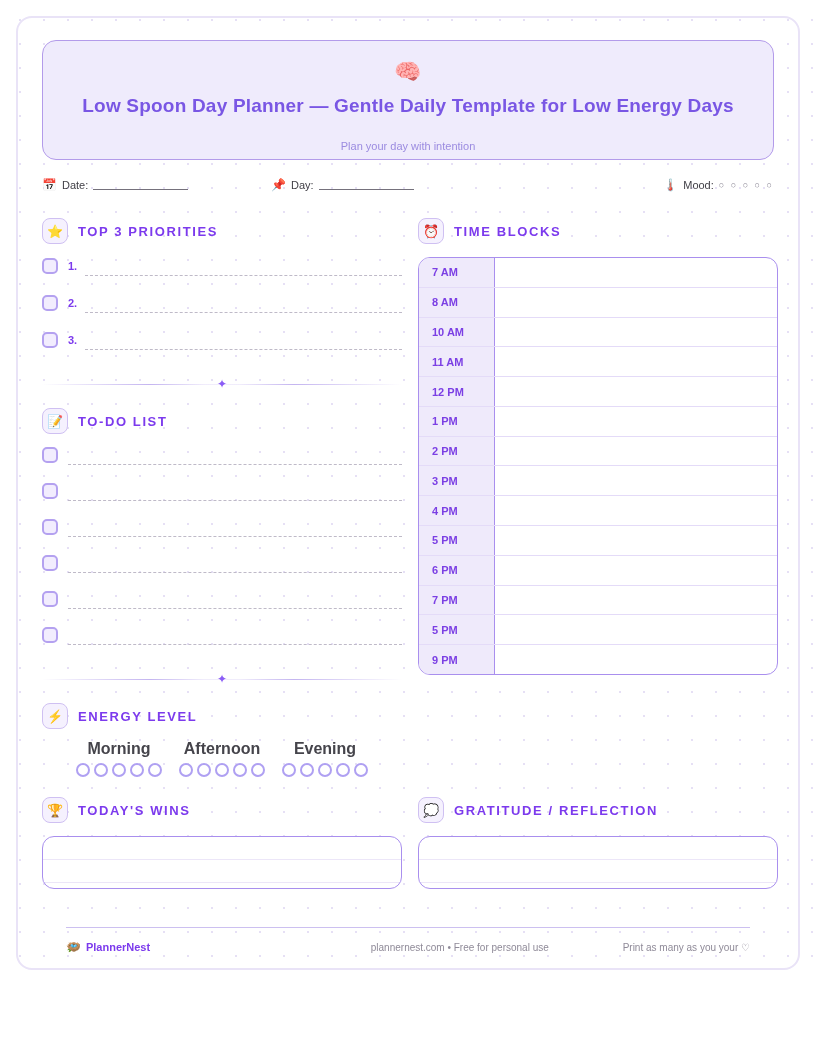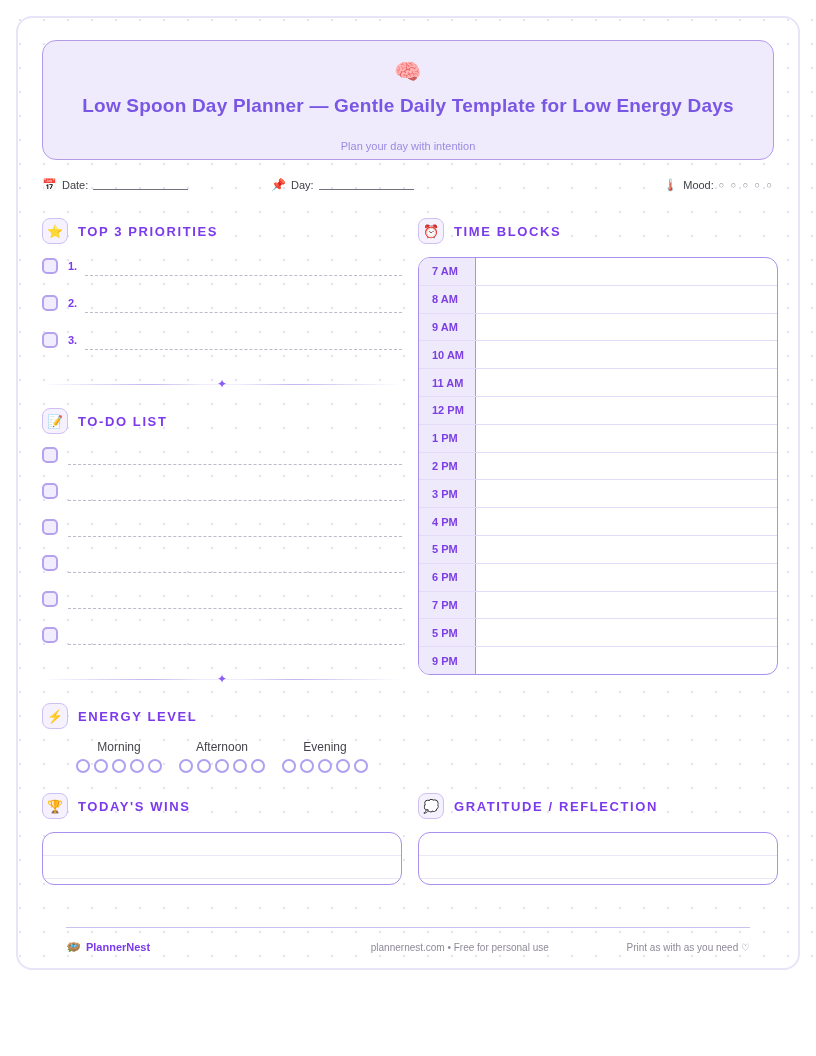"7 AM" .time-cell { width: 57px -> 76px }
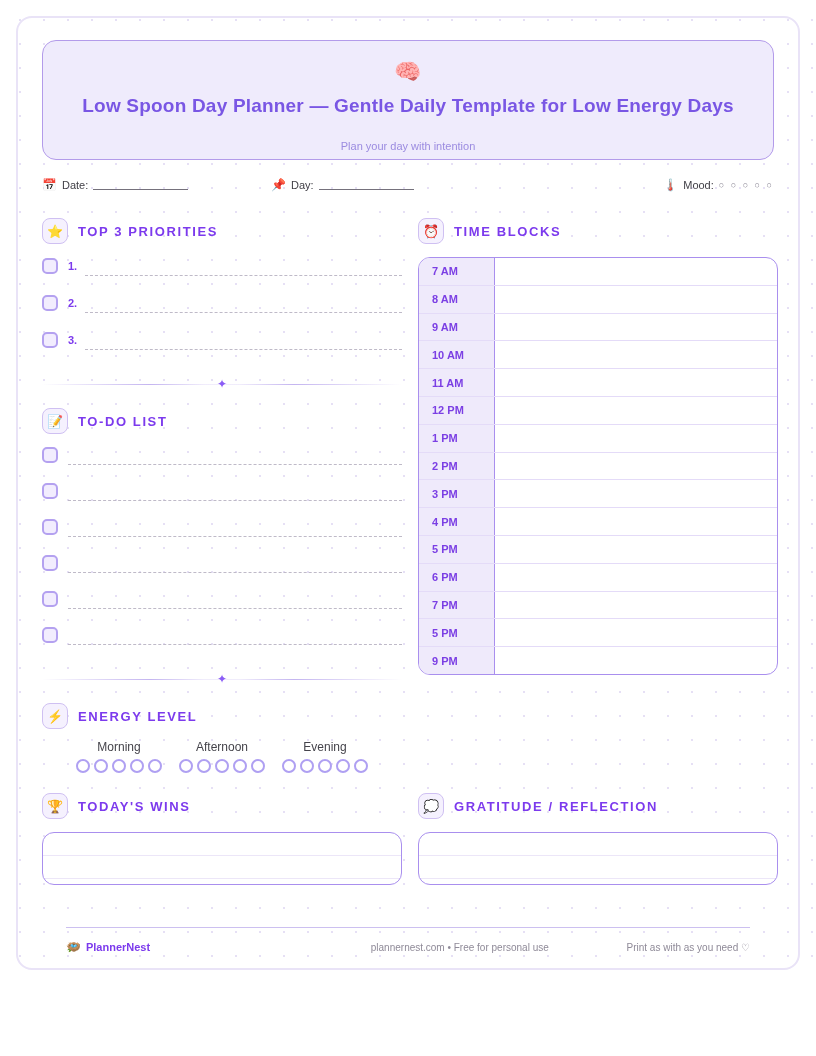"9 AM" div.time-row { html: <div> <span>9 AM</span> <span></span> </div> -> none }
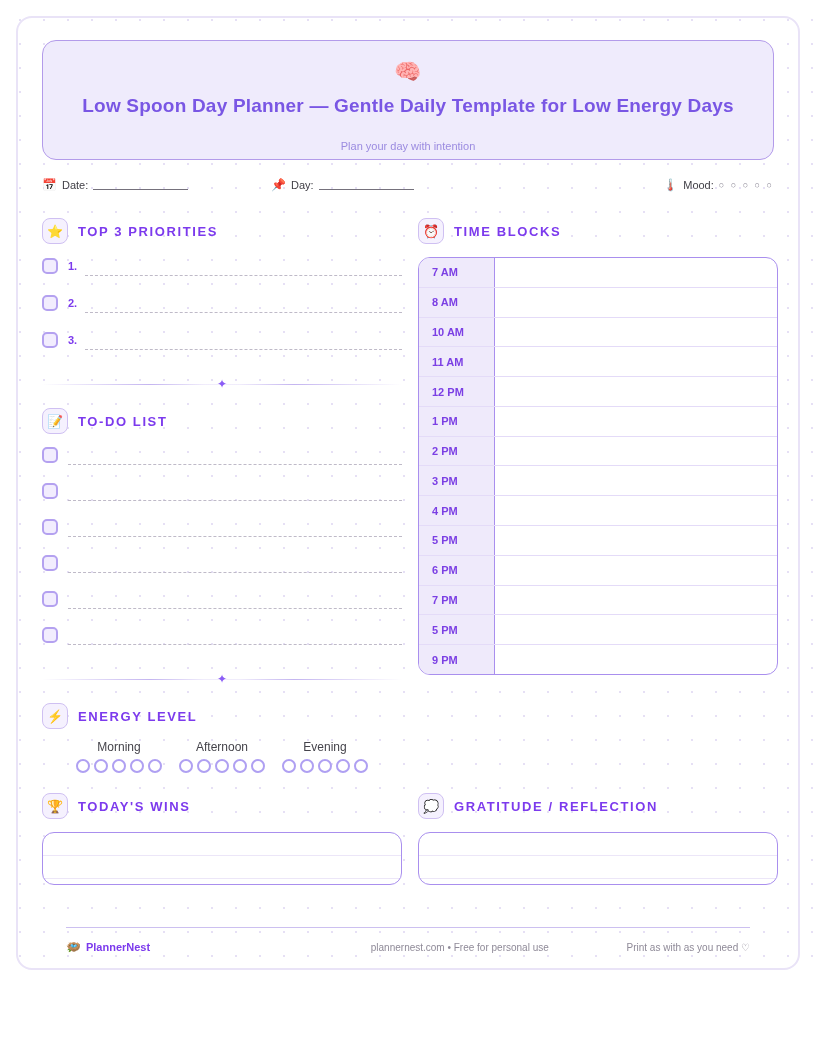"Morning" .energy-label { font-size: 12px -> 16px; font-weight: normal -> bold }
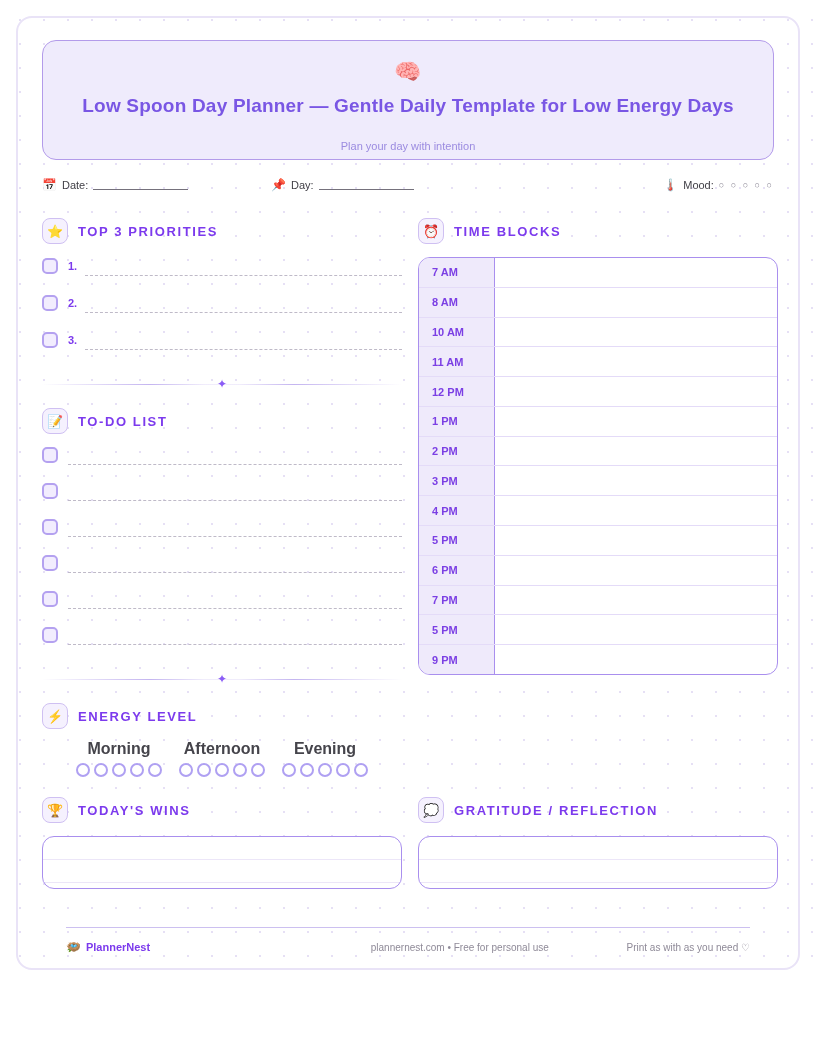"Print as with as you" div.foot-right { text: with as you need -> many as you your }
